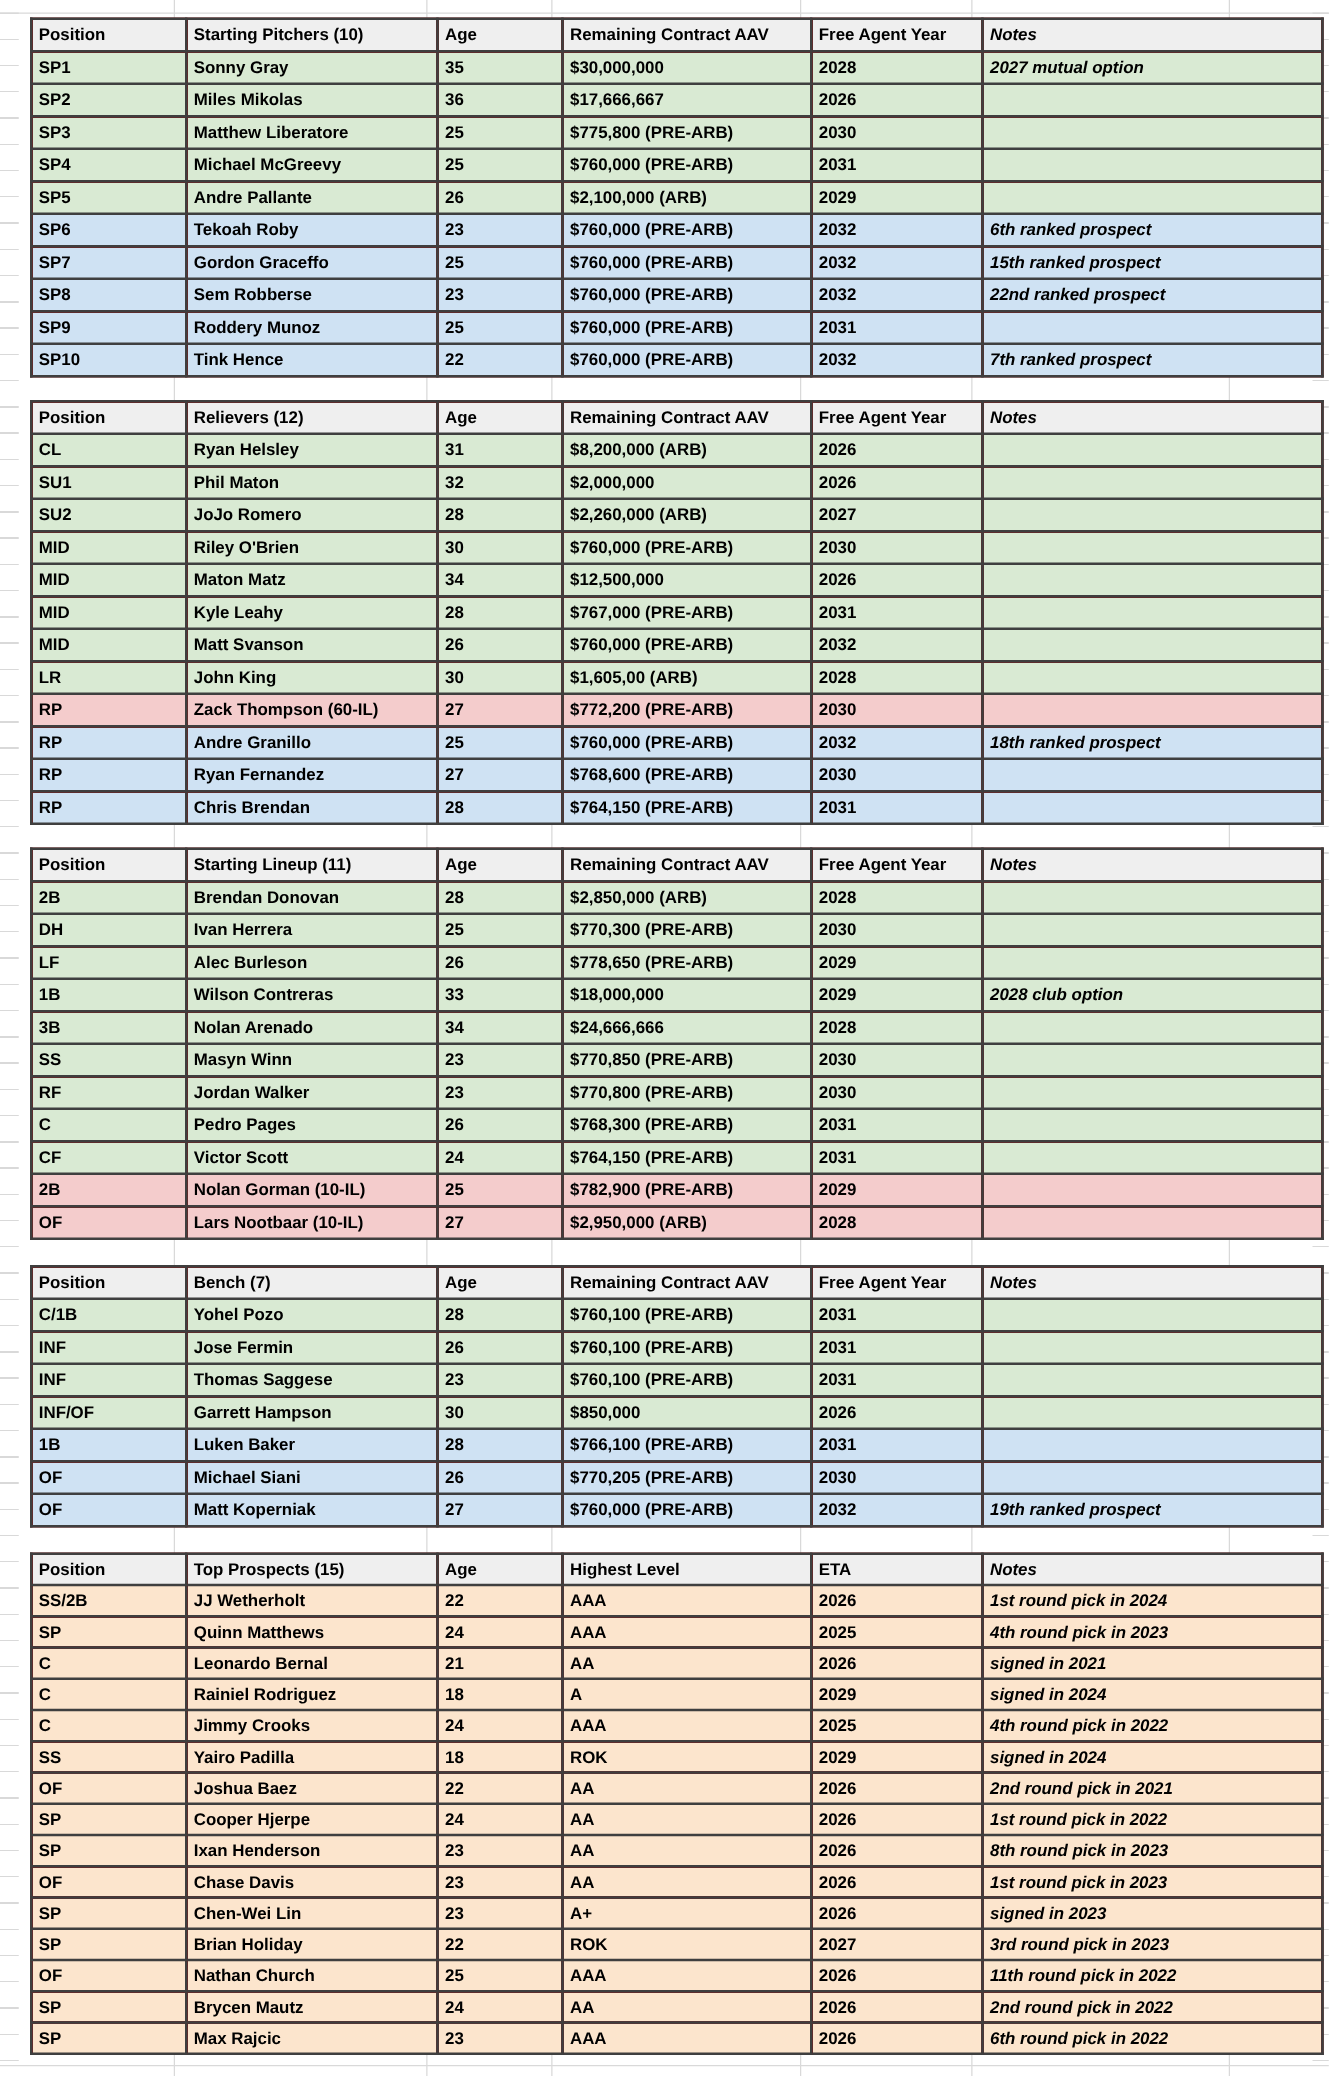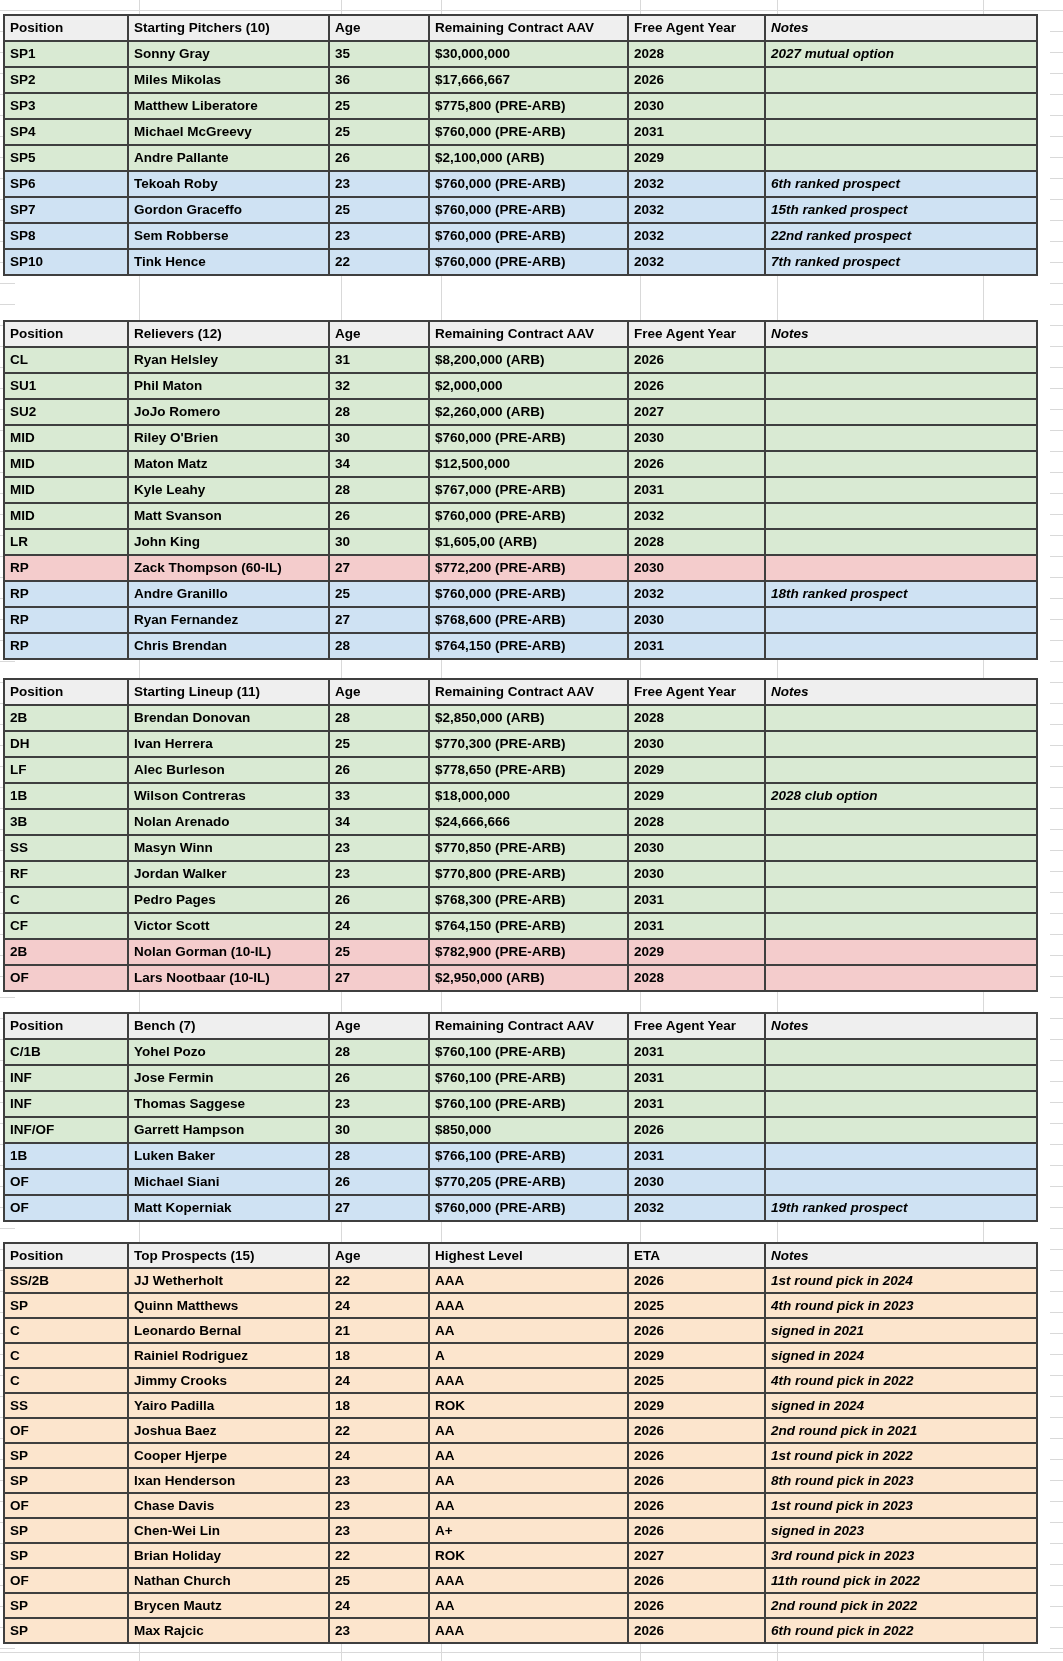"Position" table.roster { left: 3px -> 24px }
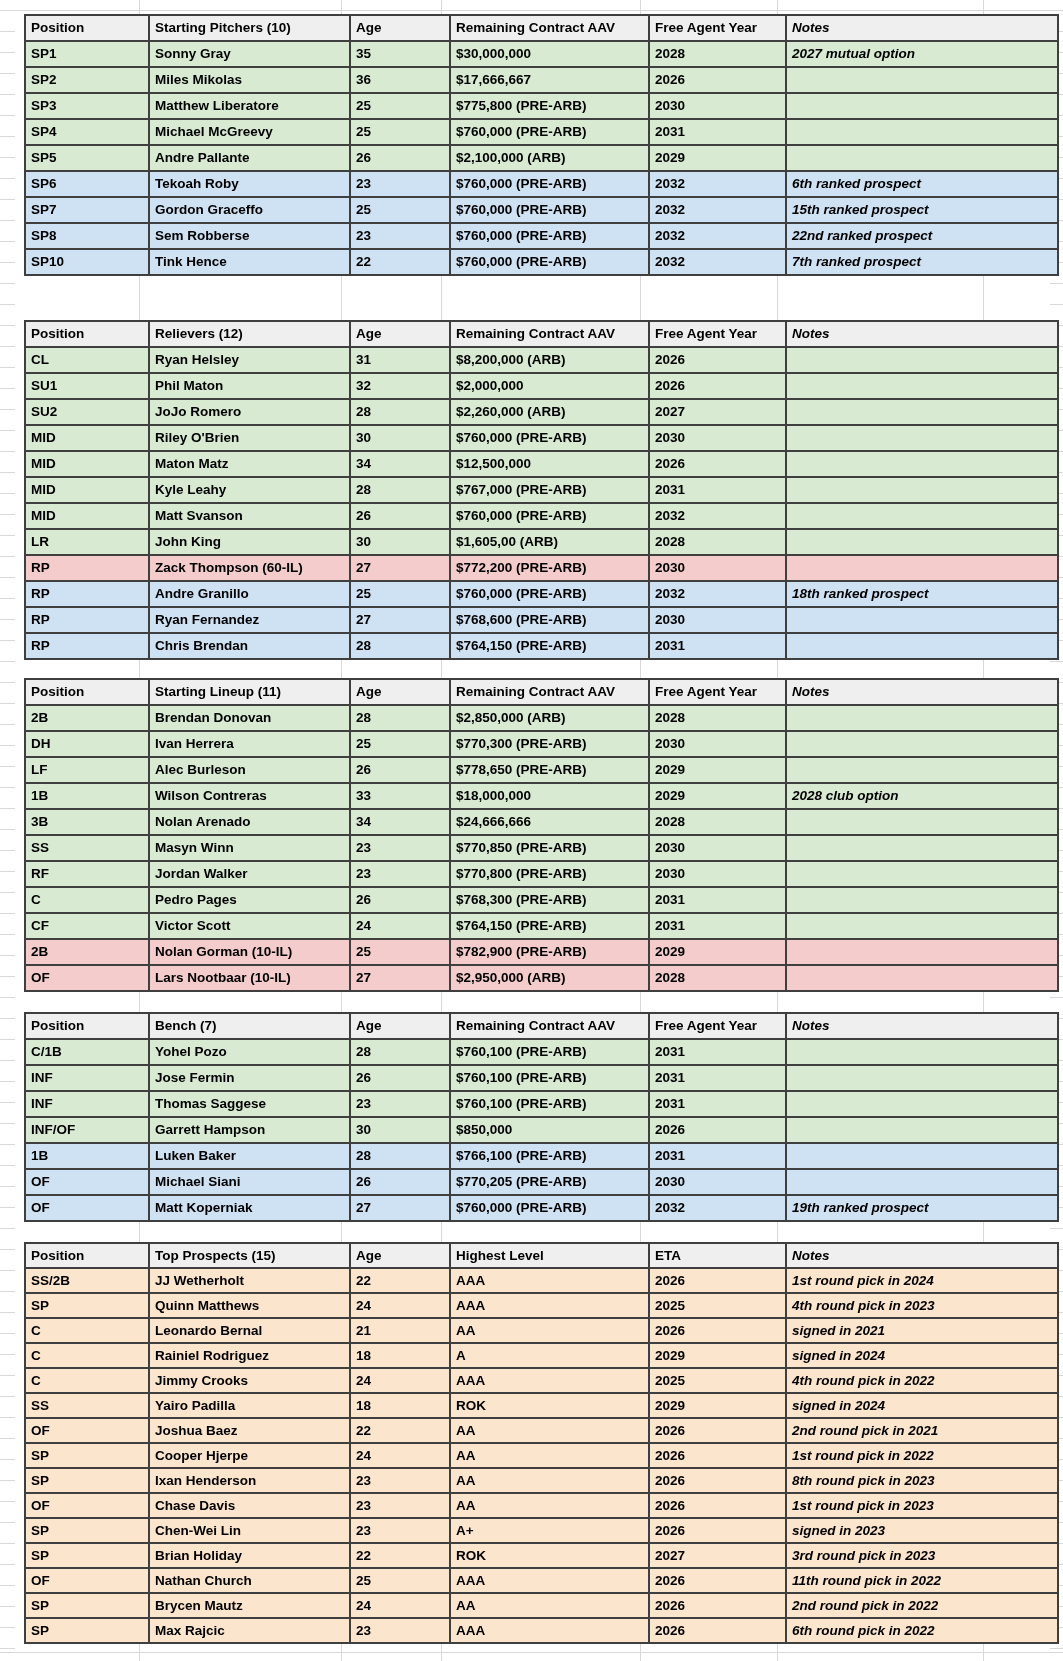"SP9" tr.tone-blue { html: none -> <tr> <td>SP9</td> <td>Roddery Munoz</td> <td>25</td> <td>$760,000 (PRE-ARB)</td> <td>2031</td> <td></td> </tr> }
